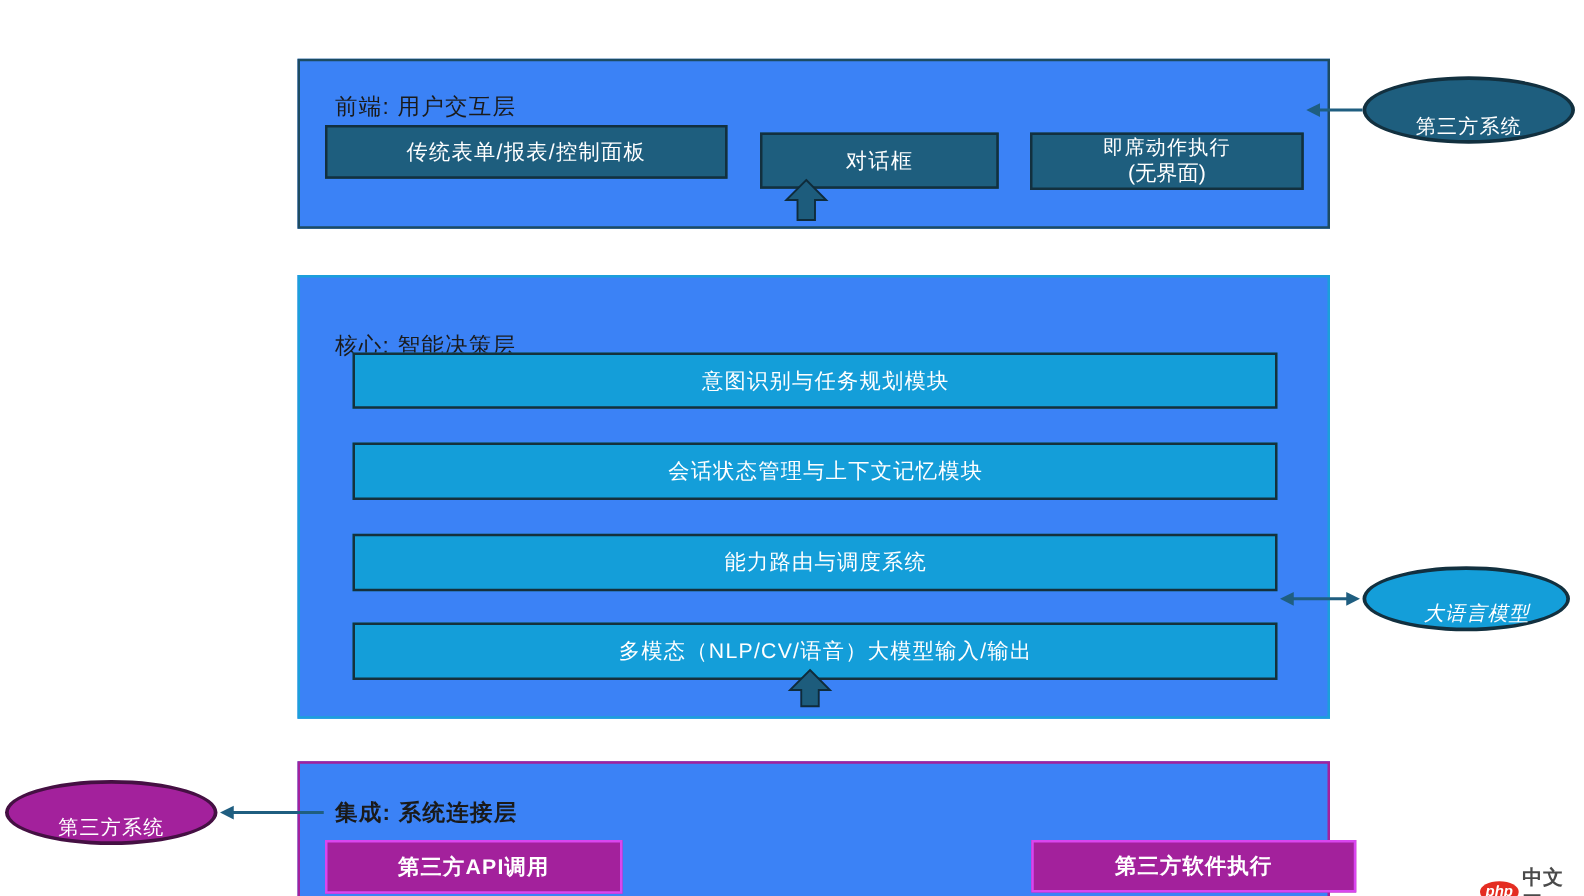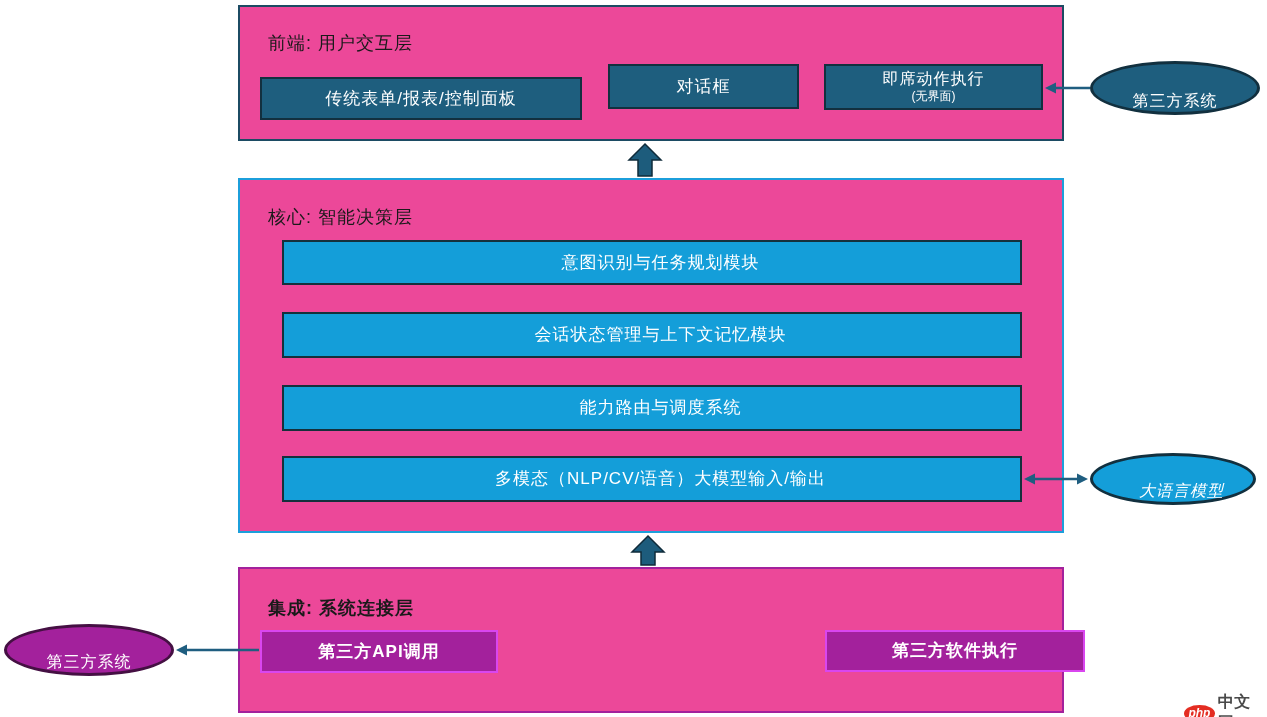"前端: 用户交互层" .layer { background: #ec4899 -> #3b82f6; margin-top: none -> 42px }
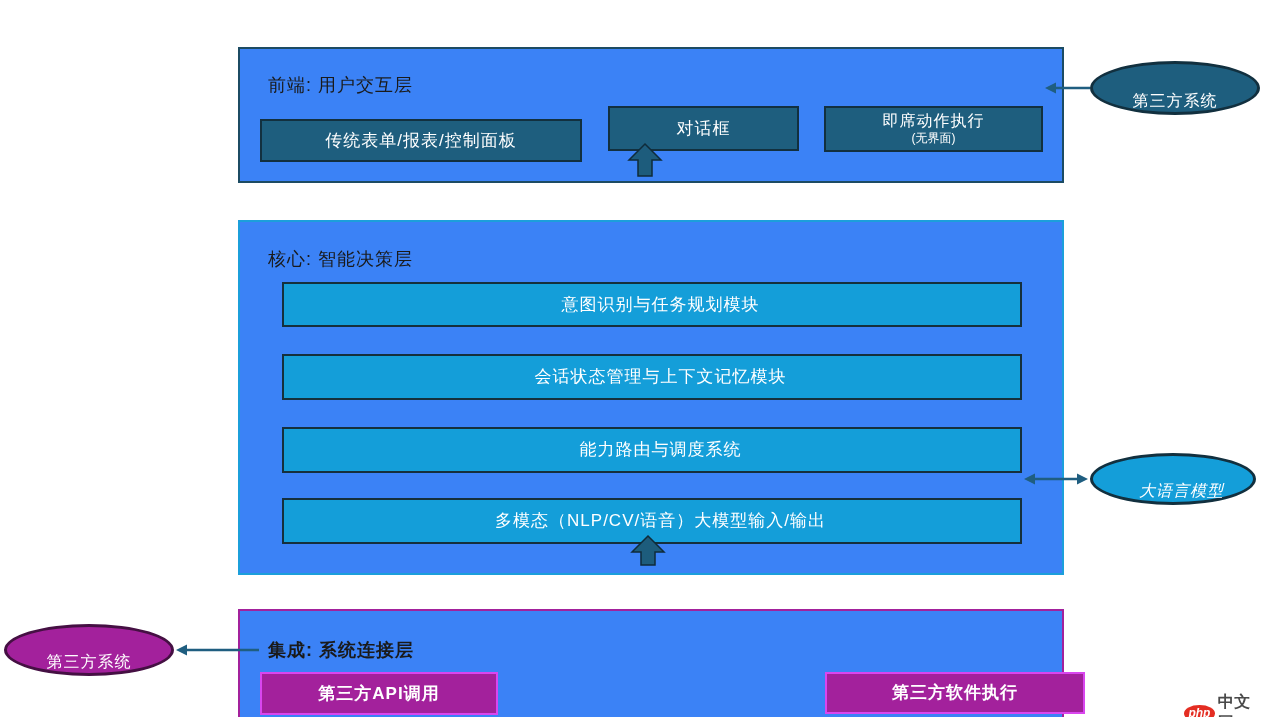"传统表单/报表/控制面板" div.node { top: 70px -> 51px }
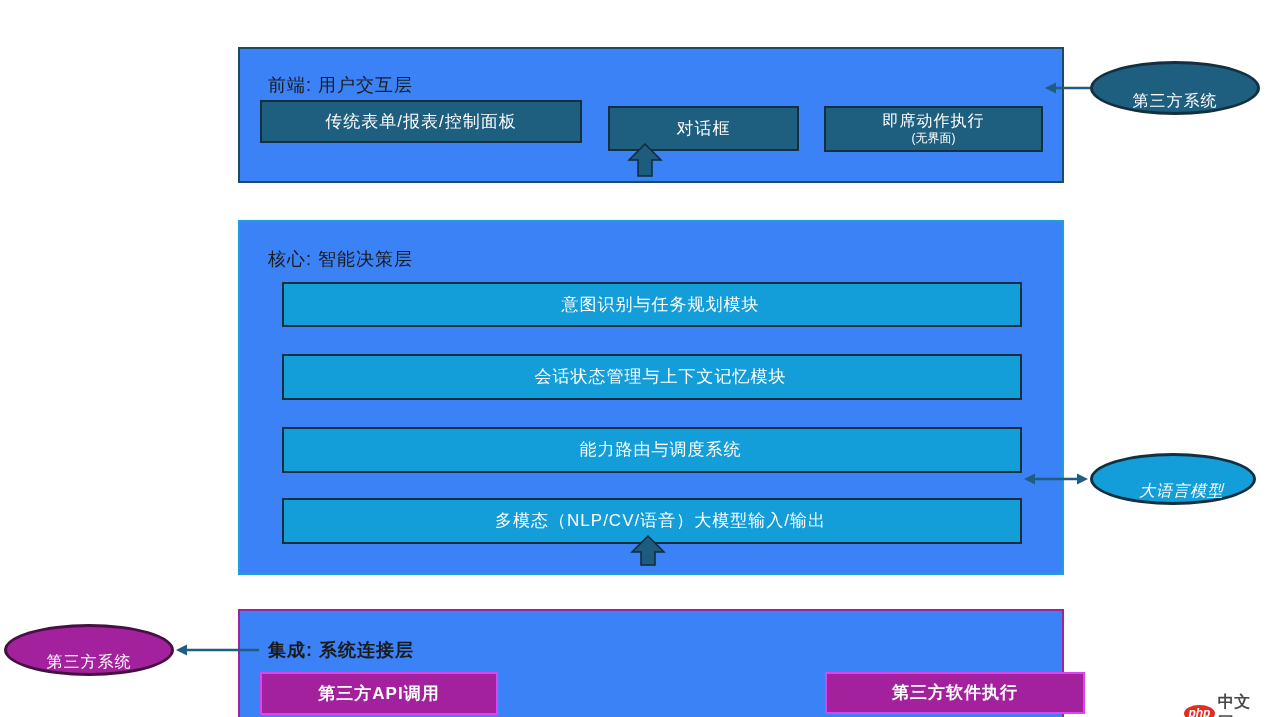"(无界面)" .node .sub { font-size: 12px -> 17px }
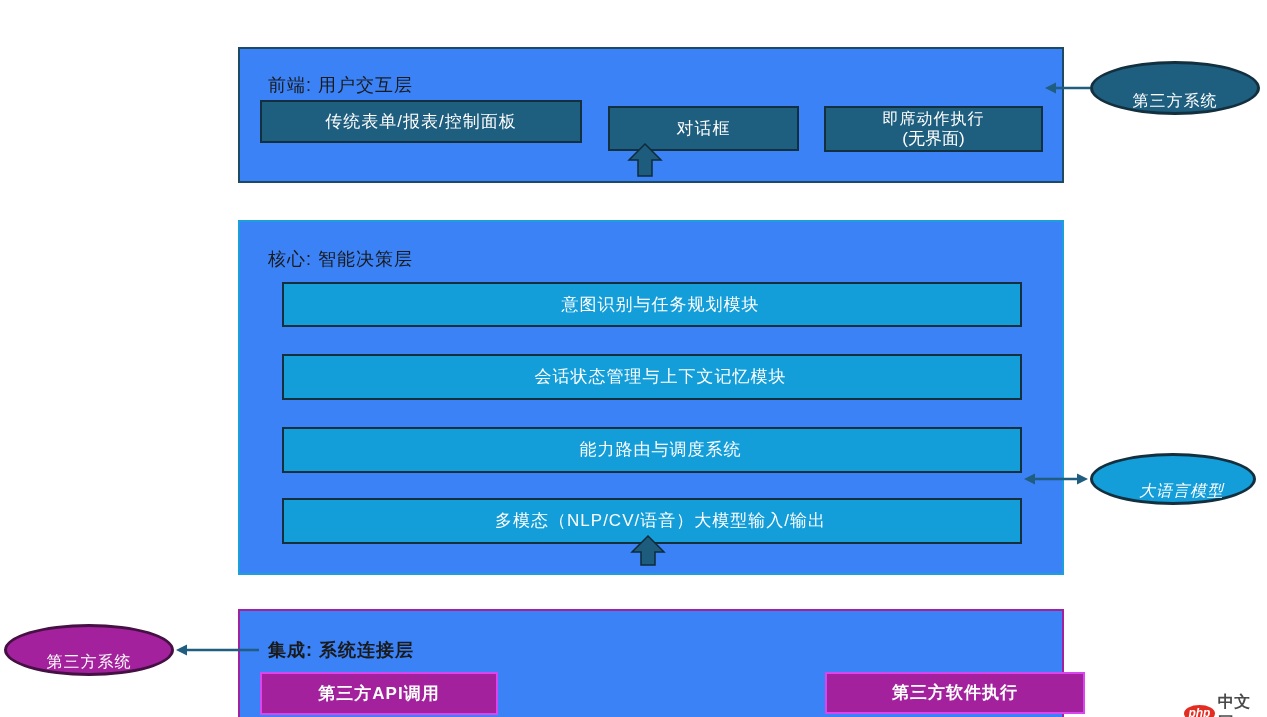"核心: 智能决策层" div.layer-title { top: 25px -> 42px }
